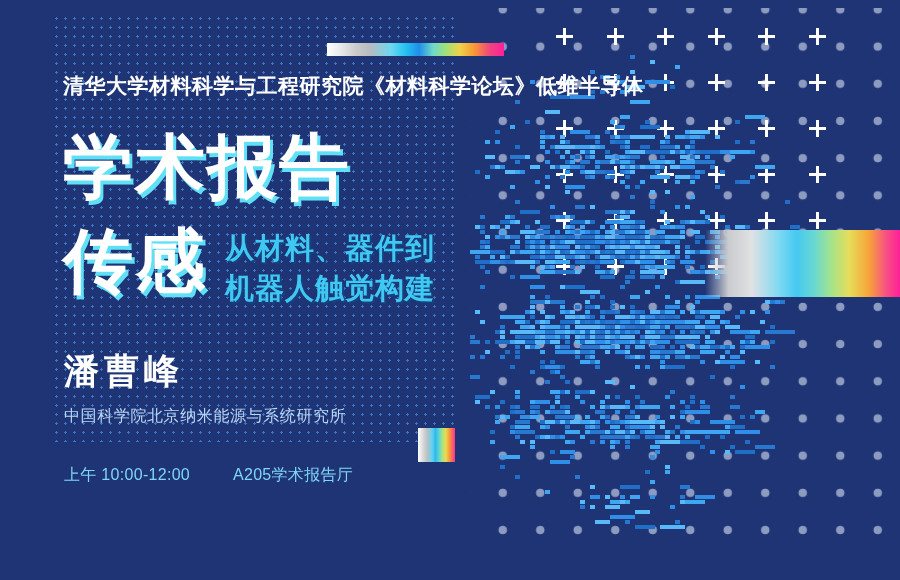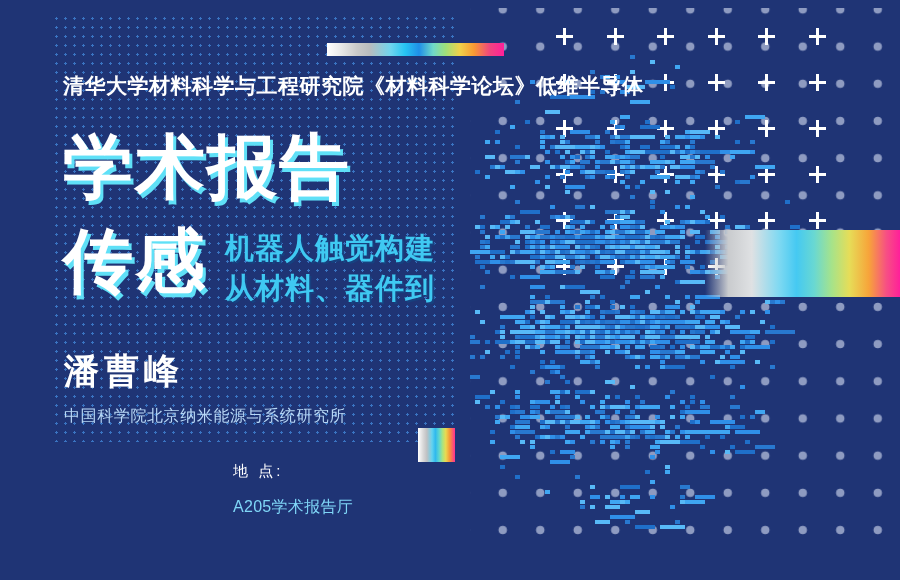"机器人触觉构建" div.subtitle-line { order: before "从材料、器件到" -> after "从材料、器件到" }
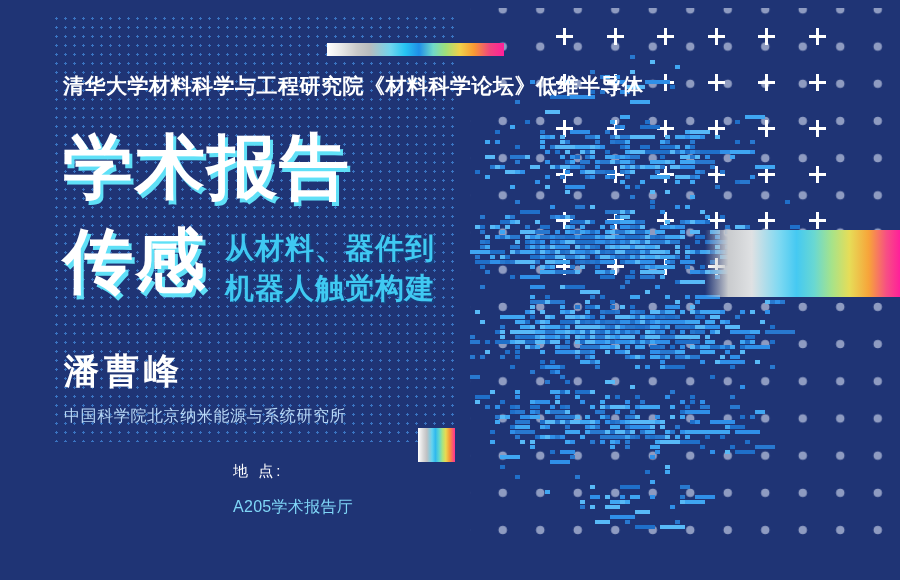"上午 10:00-12:00" div.info-value { html: none -> <div>上午 10:00-12:00</div> }
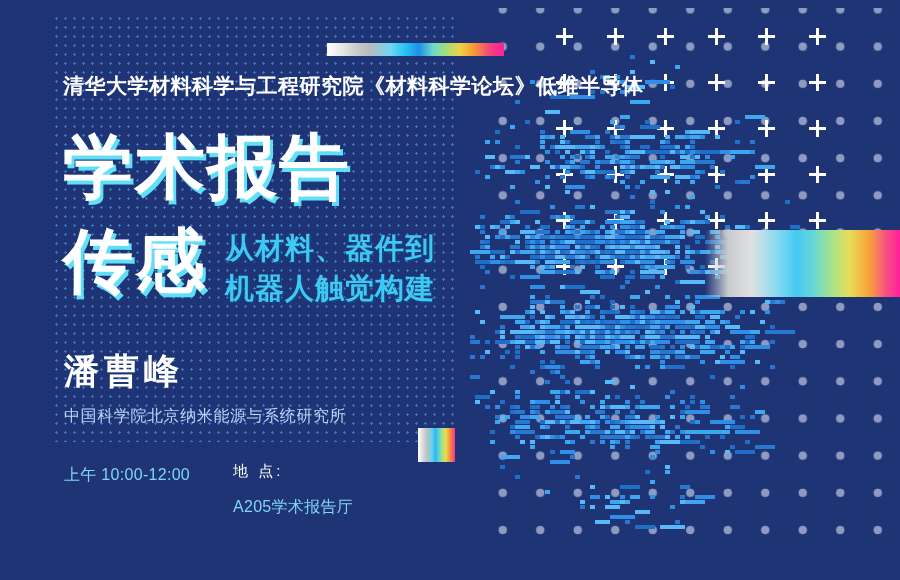"地 点:" div.info-label { html: <div>地 点:</div> -> none }
